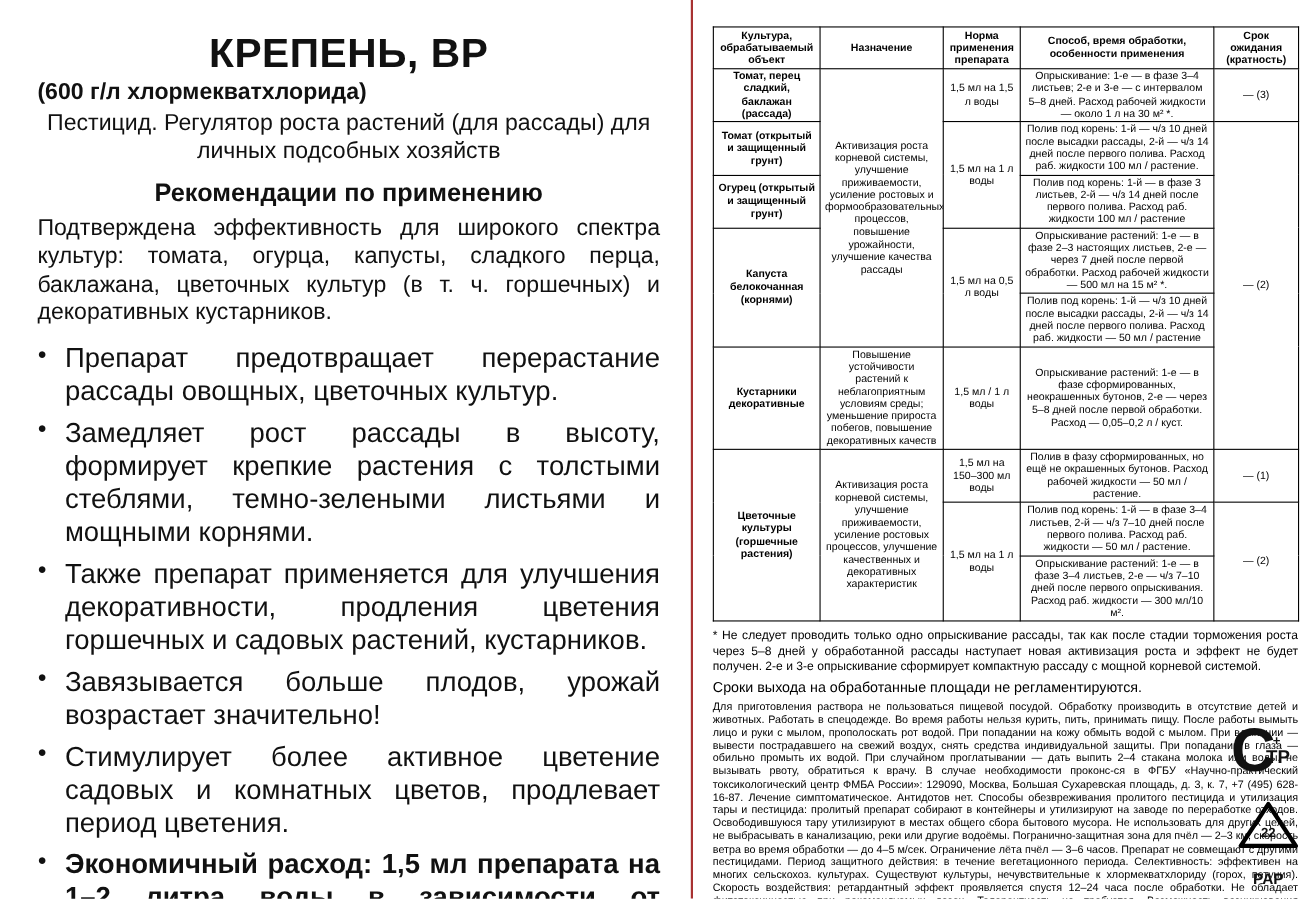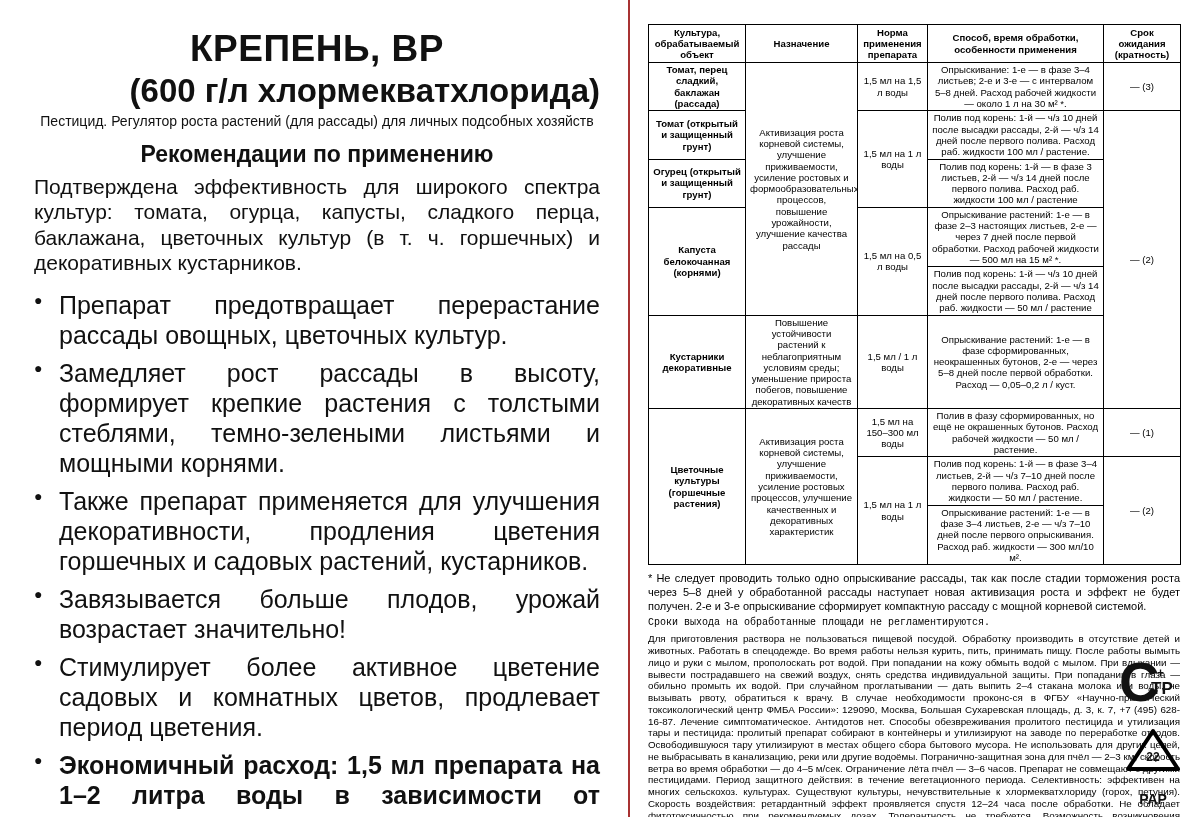"(600 г/л хлормекватхлорида)" .subtitle { font-size: 33px -> 21px; text-align: right -> left }
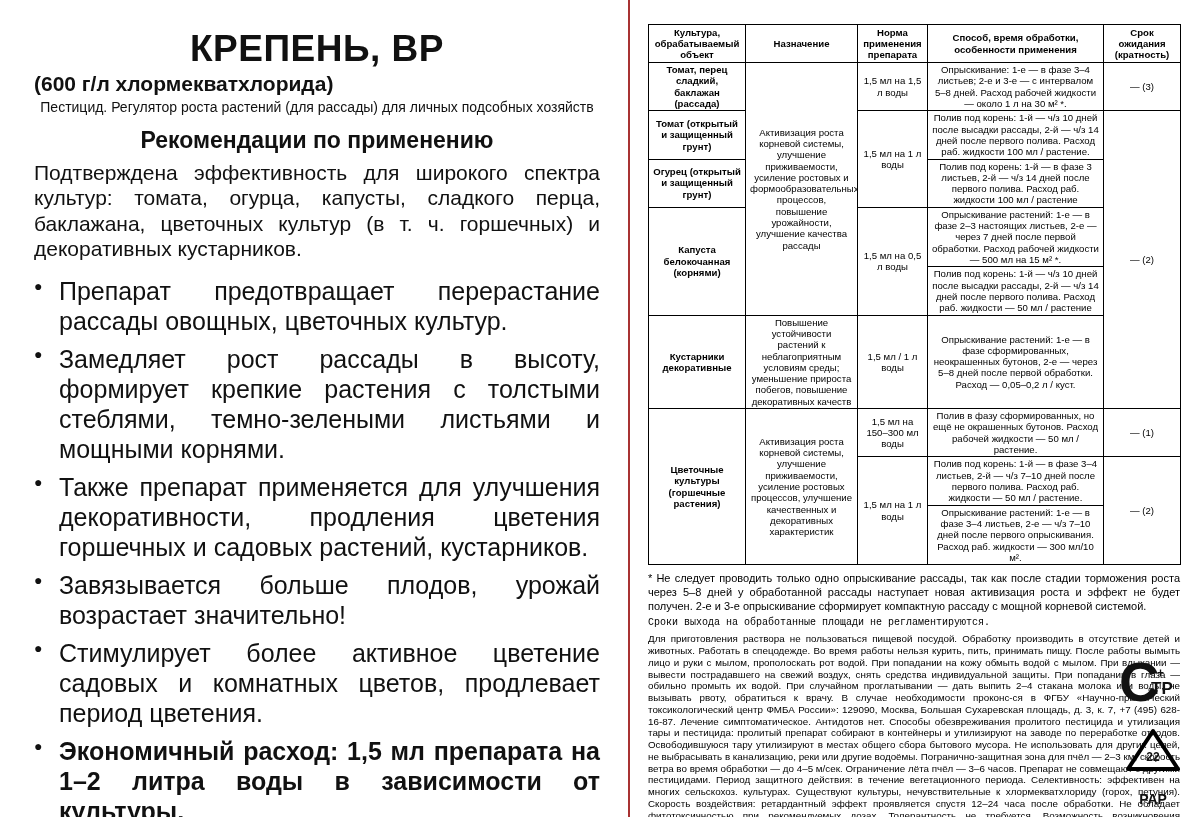"Пестицид. Регулятор роста растений (для" .product-type { font-size: 14px -> 21px }
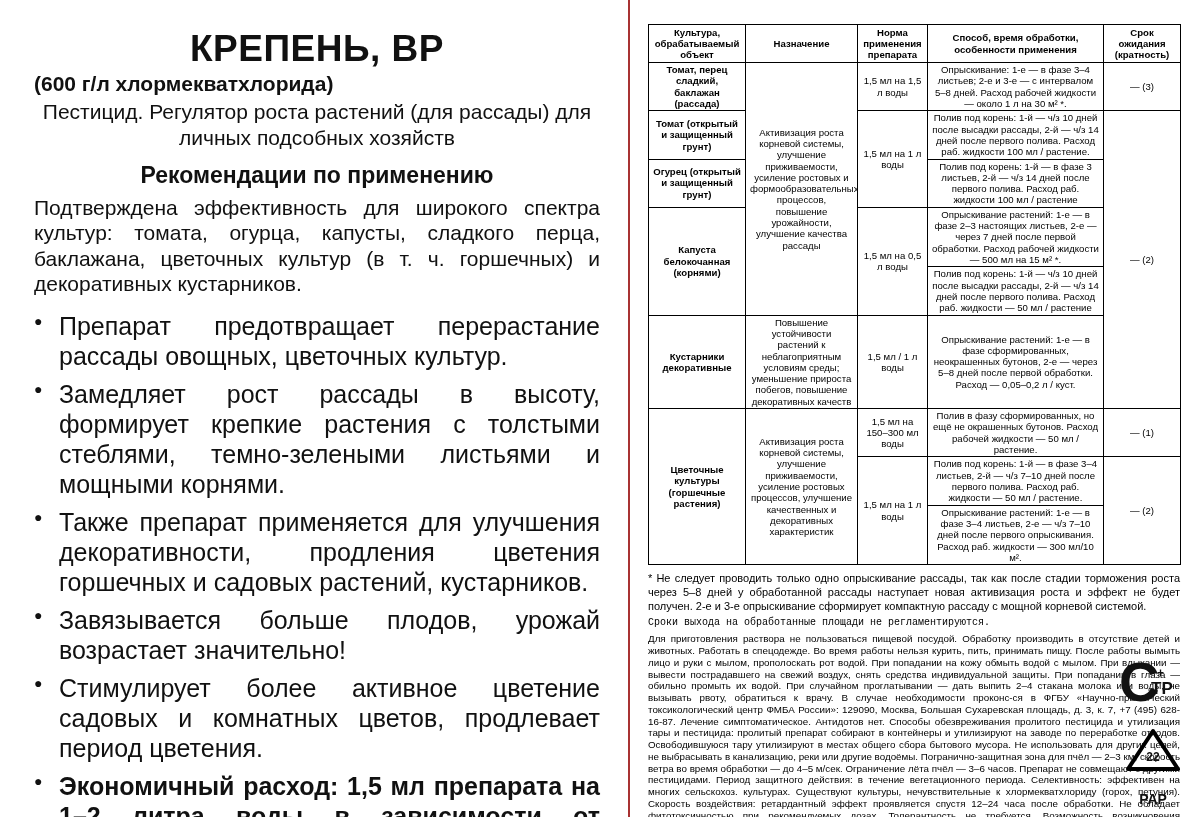"Сроки выхода на обработанные площади" .reentry { font-family: Liberation Mono, monospace -> none; font-size: 10px -> 13px }
